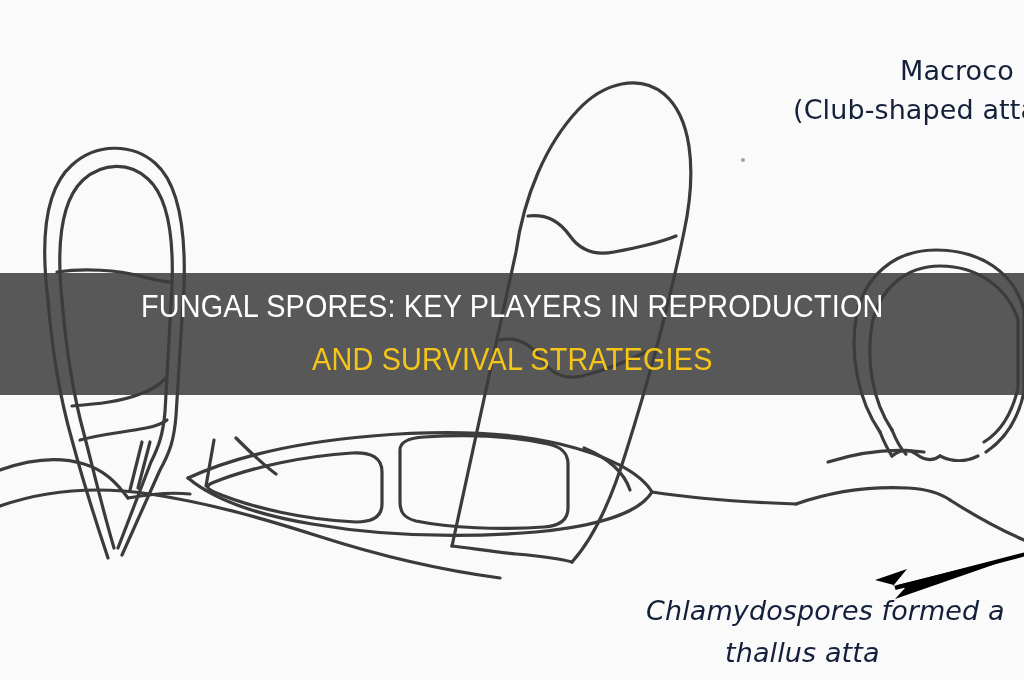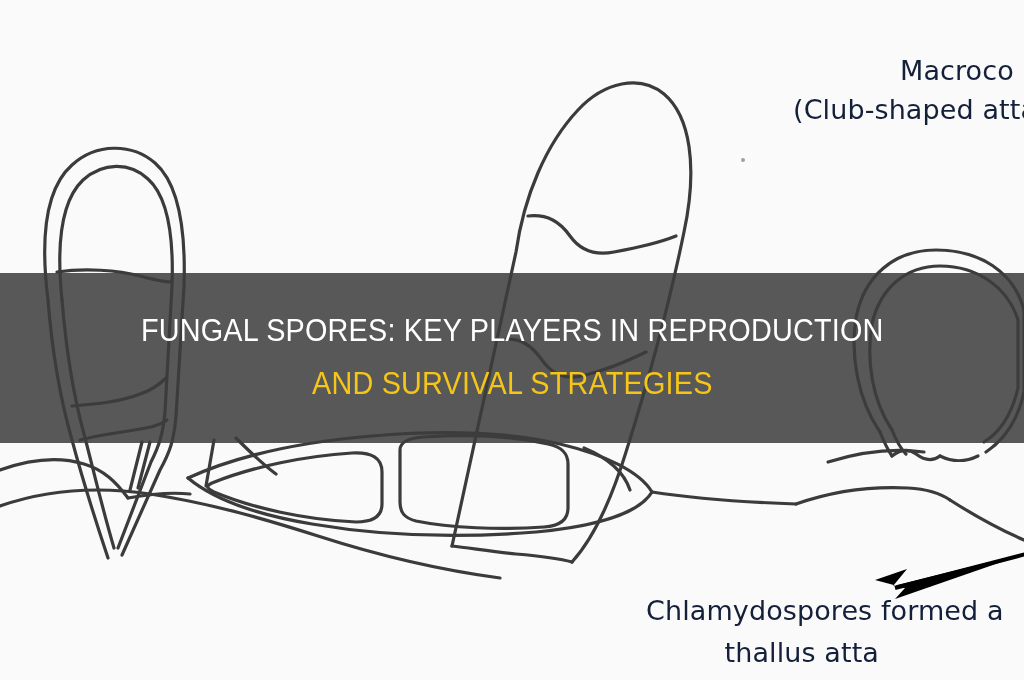"FUNGAL SPORES: KEY PLAYERS IN" #title-banner { height: 170px -> 122px }
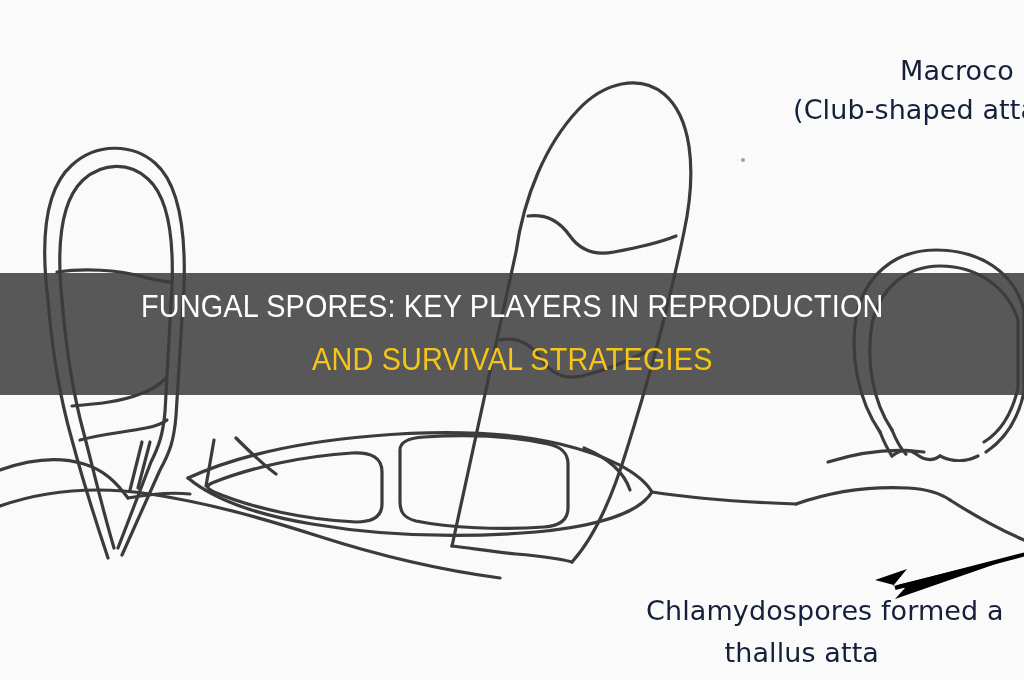"Chlamydospores formed a" #caption-chlamydospores { font-style: none -> italic }
